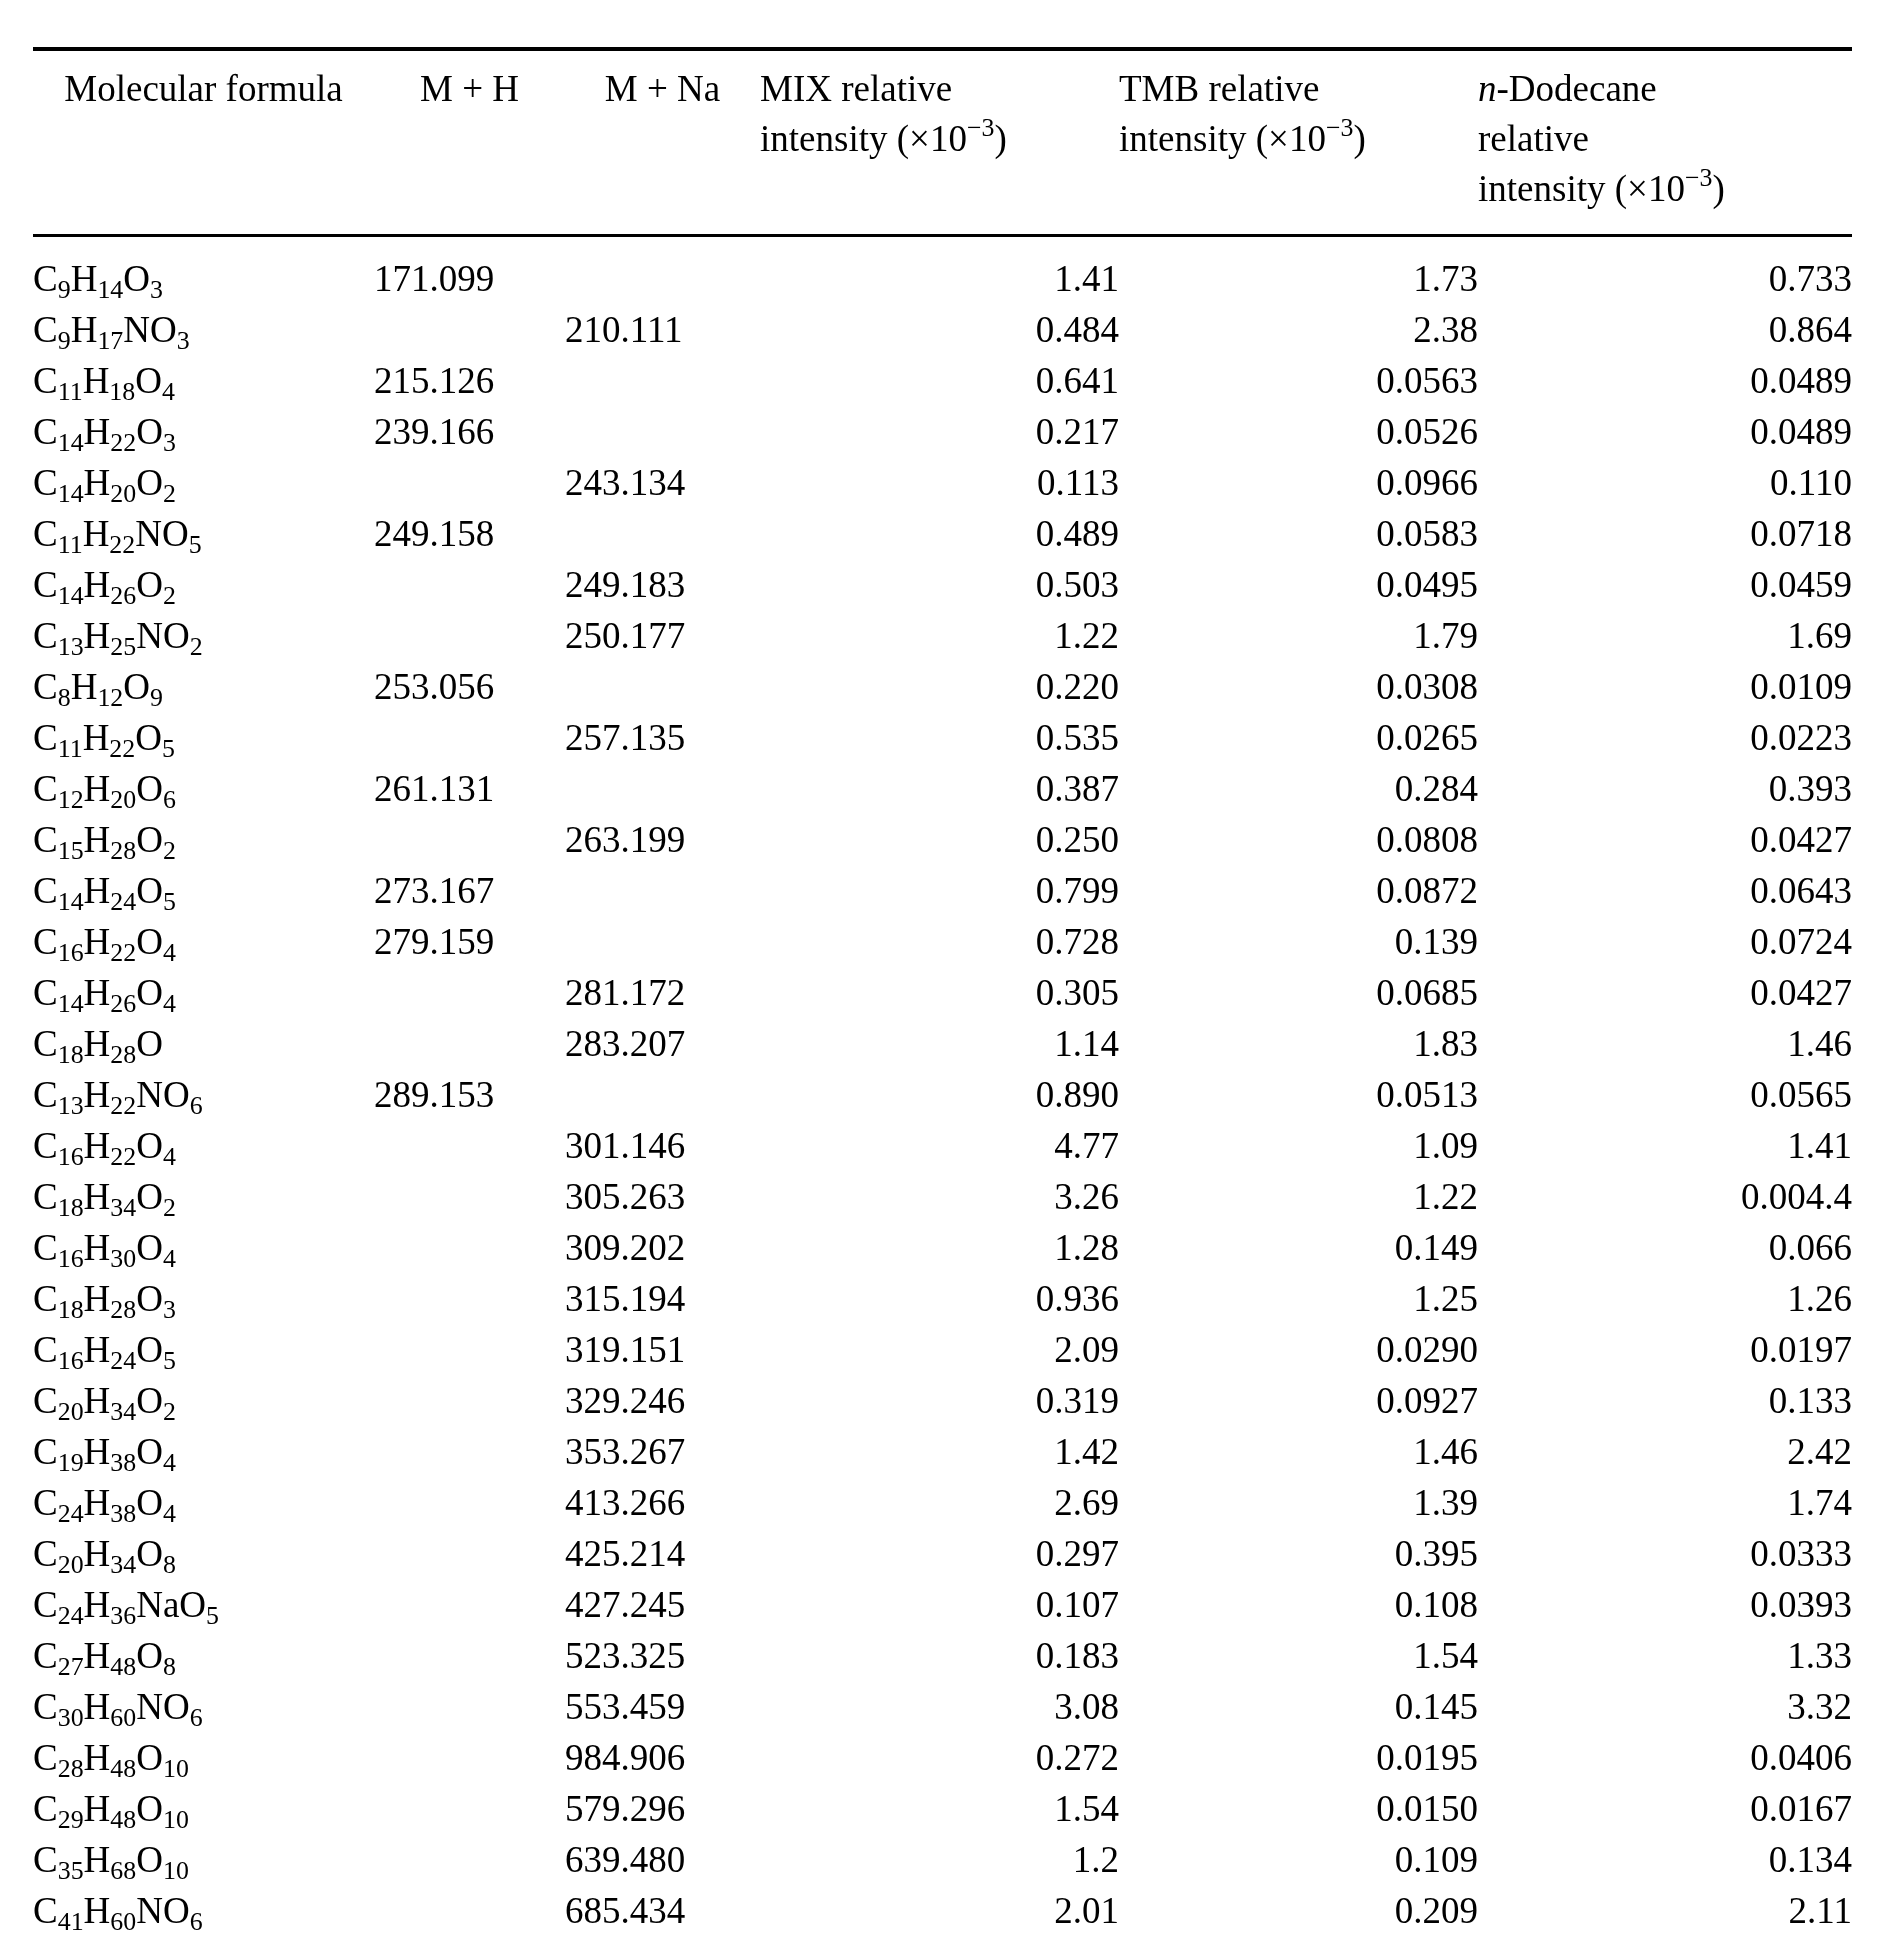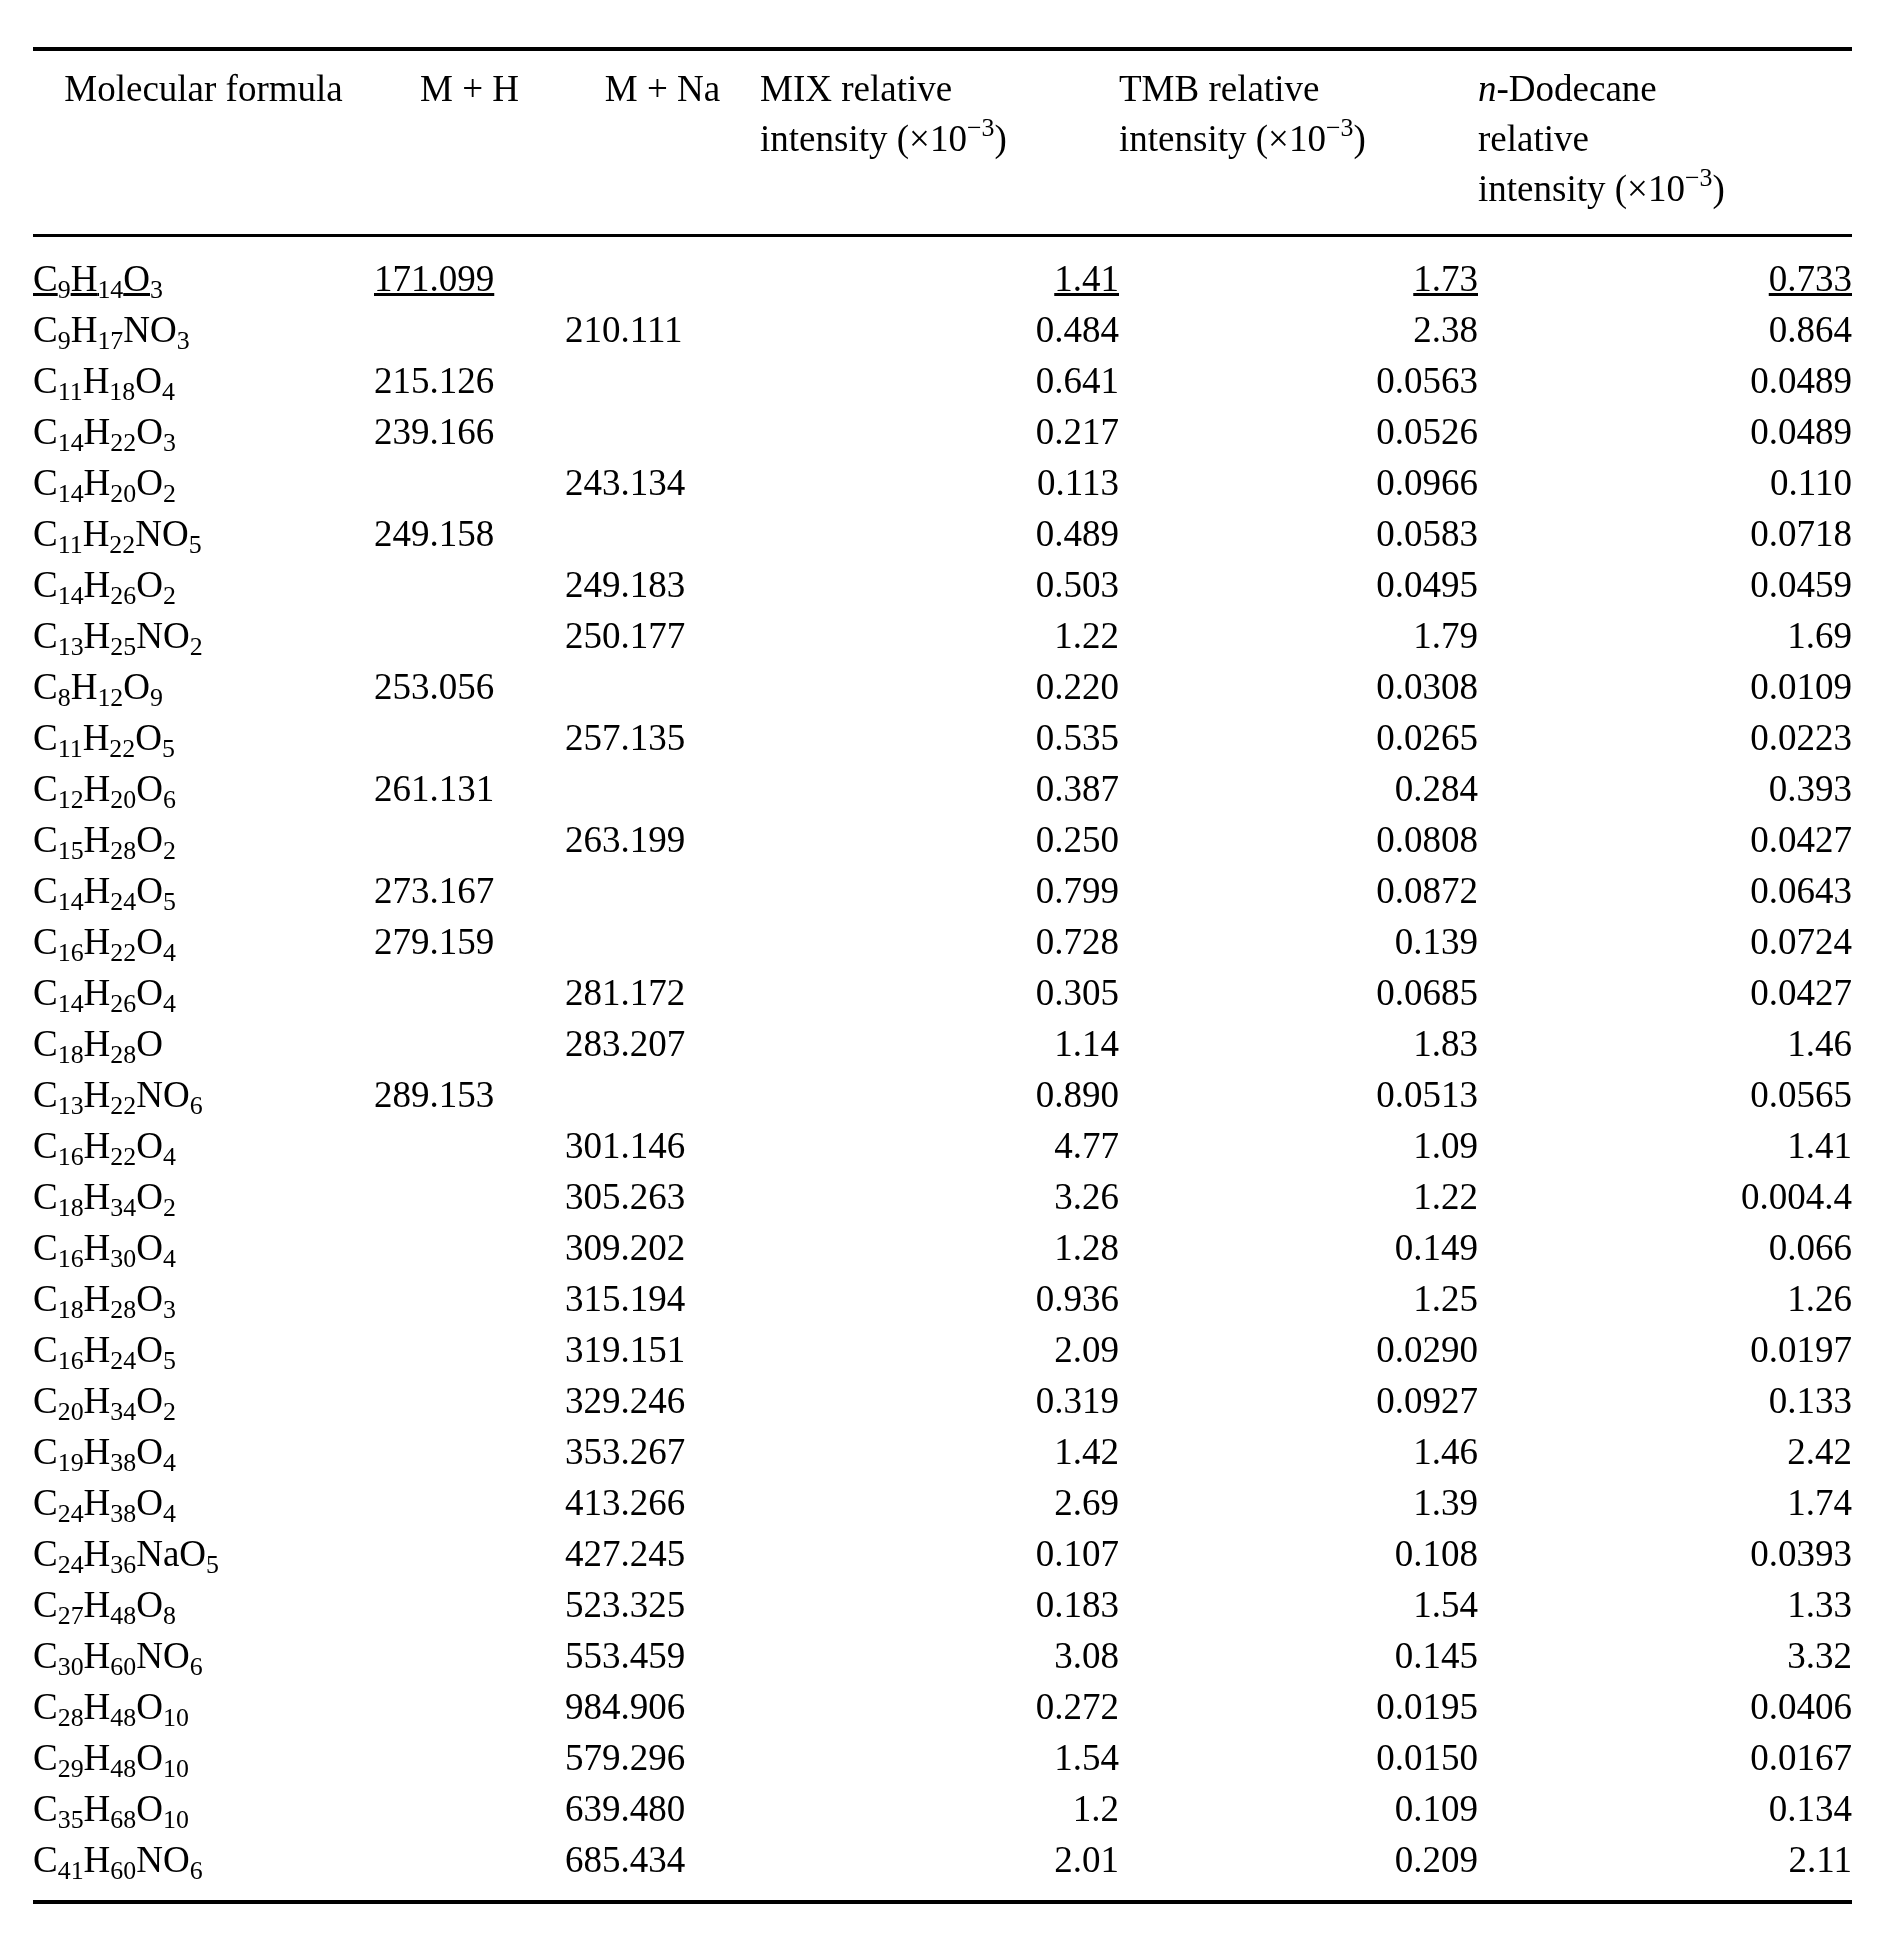"C9H14O3" tbody tr:first-child td { text-decoration: underline -> none }
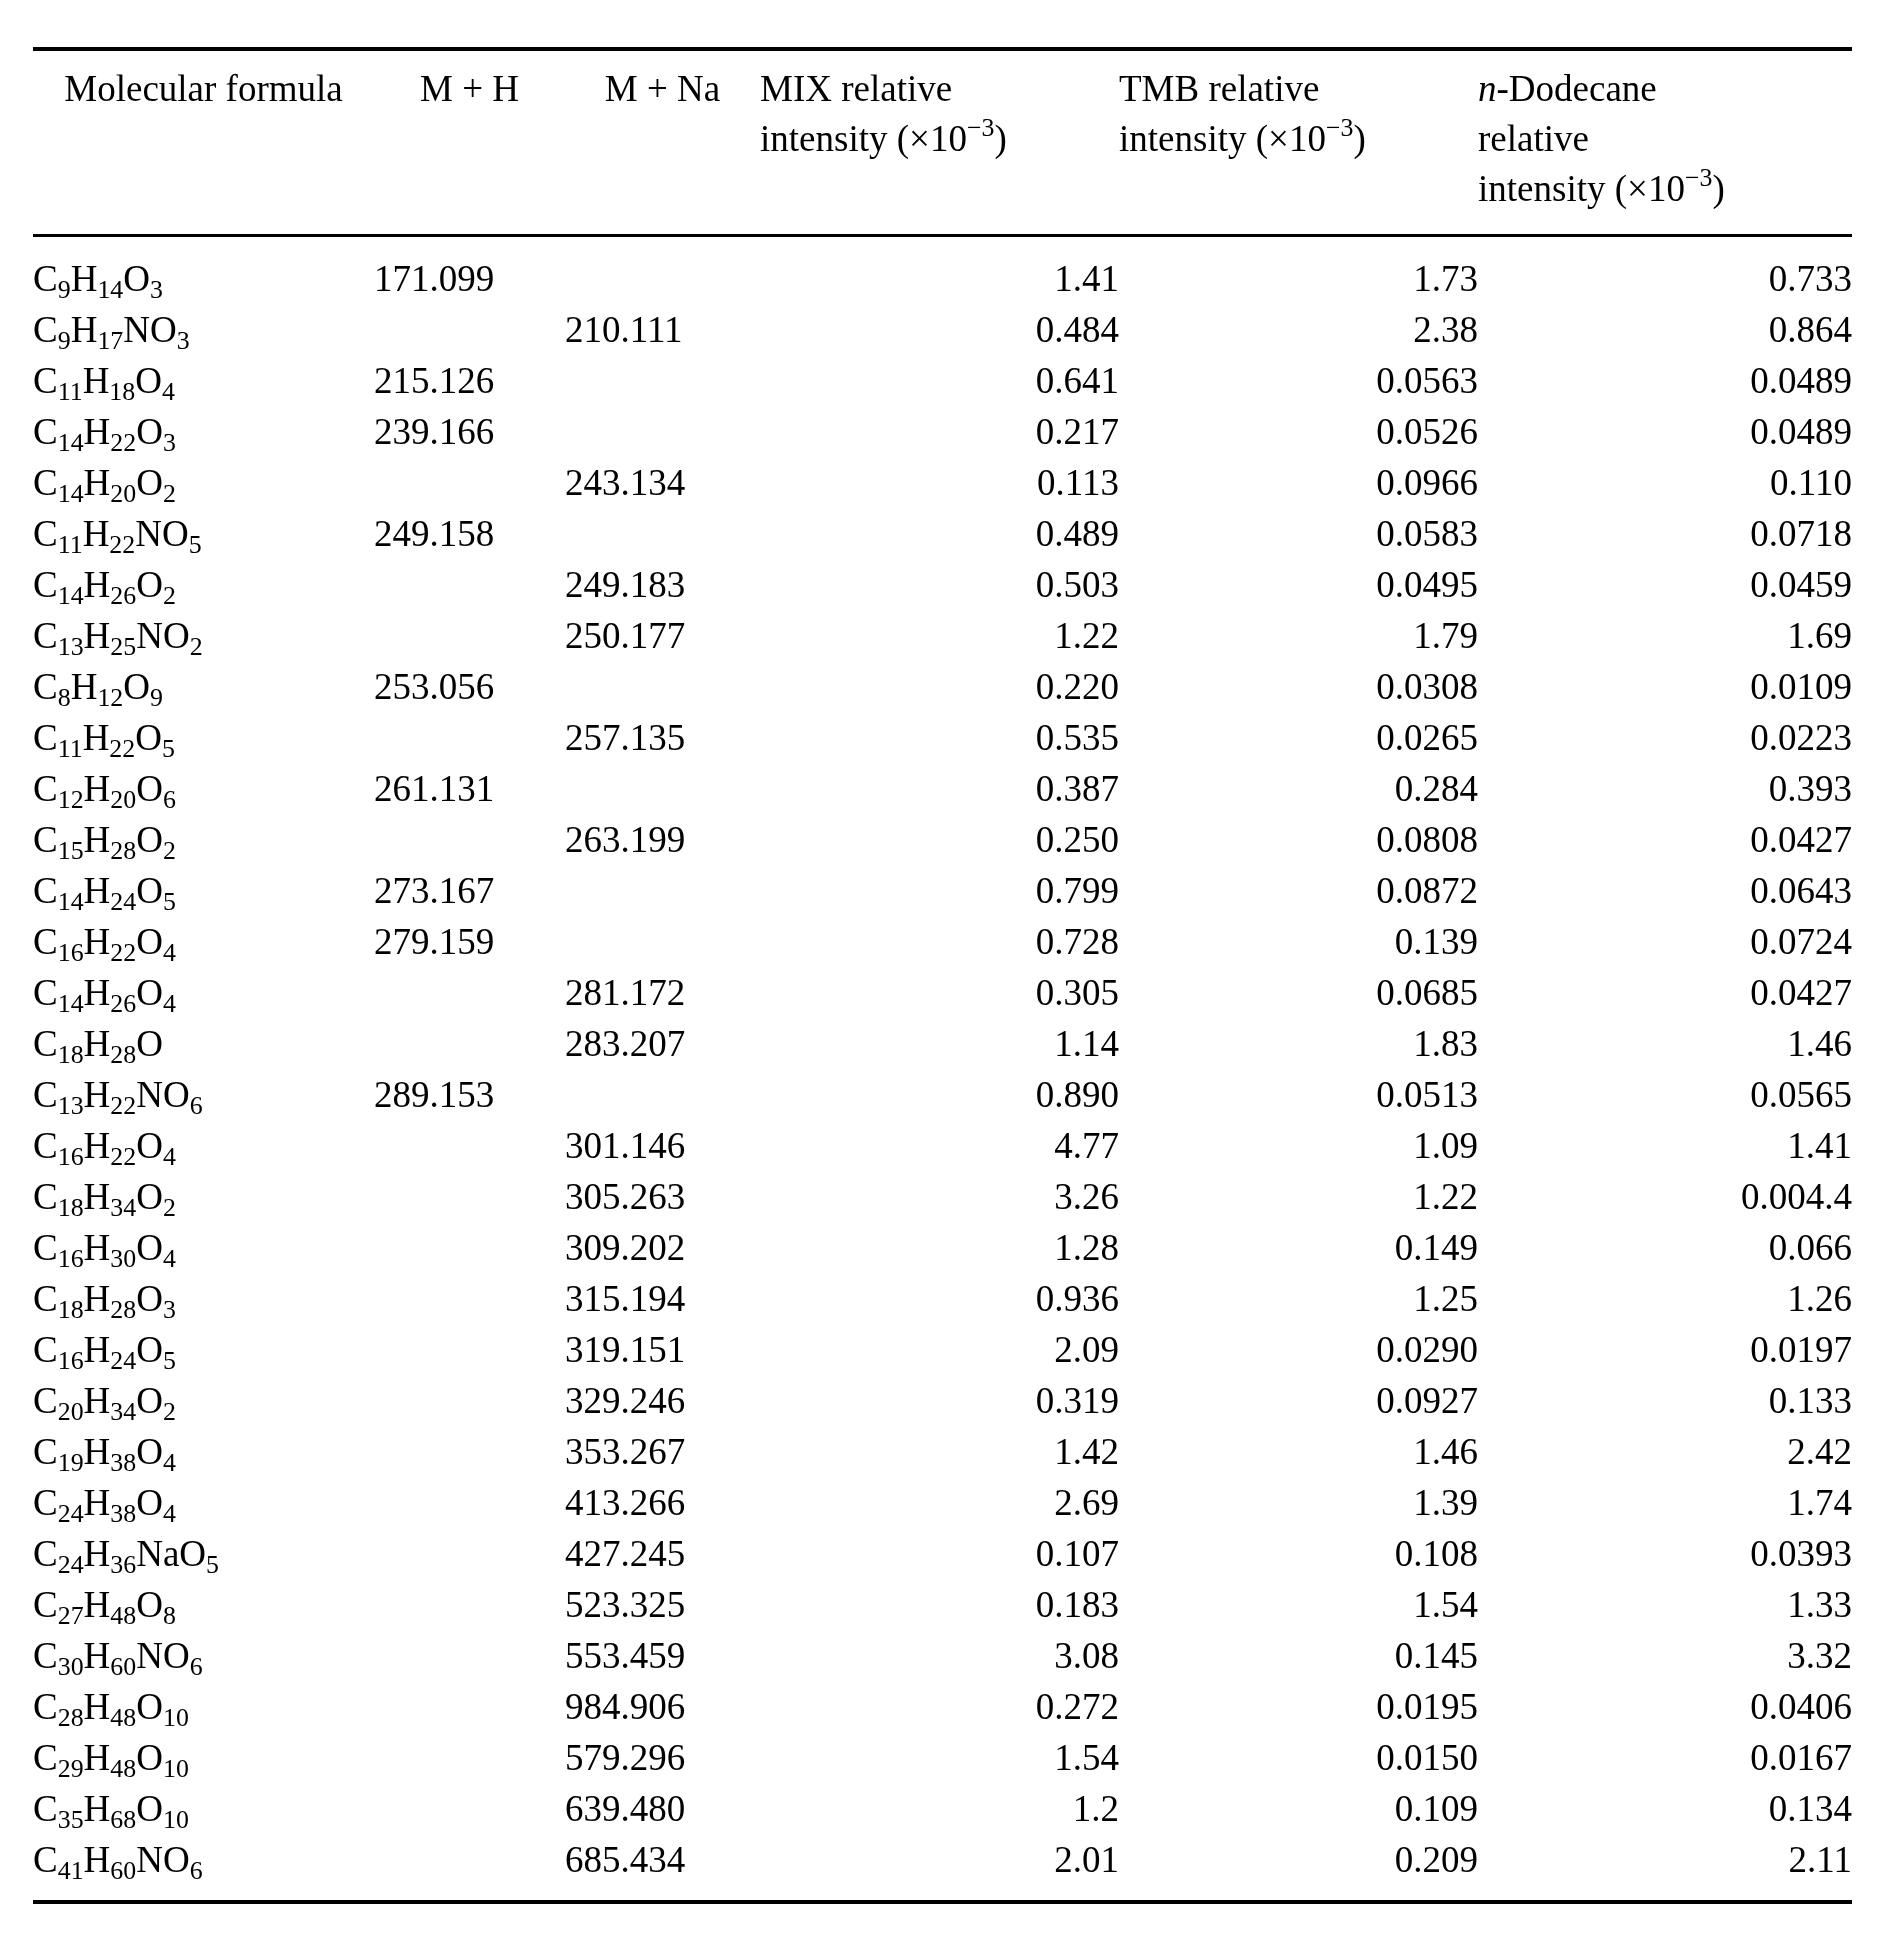"C20H34O8" tr { html: none -> <tr> <td>C<sub>20</sub>H<sub>34</sub>O<sub>8</sub></td> <td></td> <td>425.214</td> <td>0.297</td> <td>0.395</td> <td>0.0333</td> </tr> }
